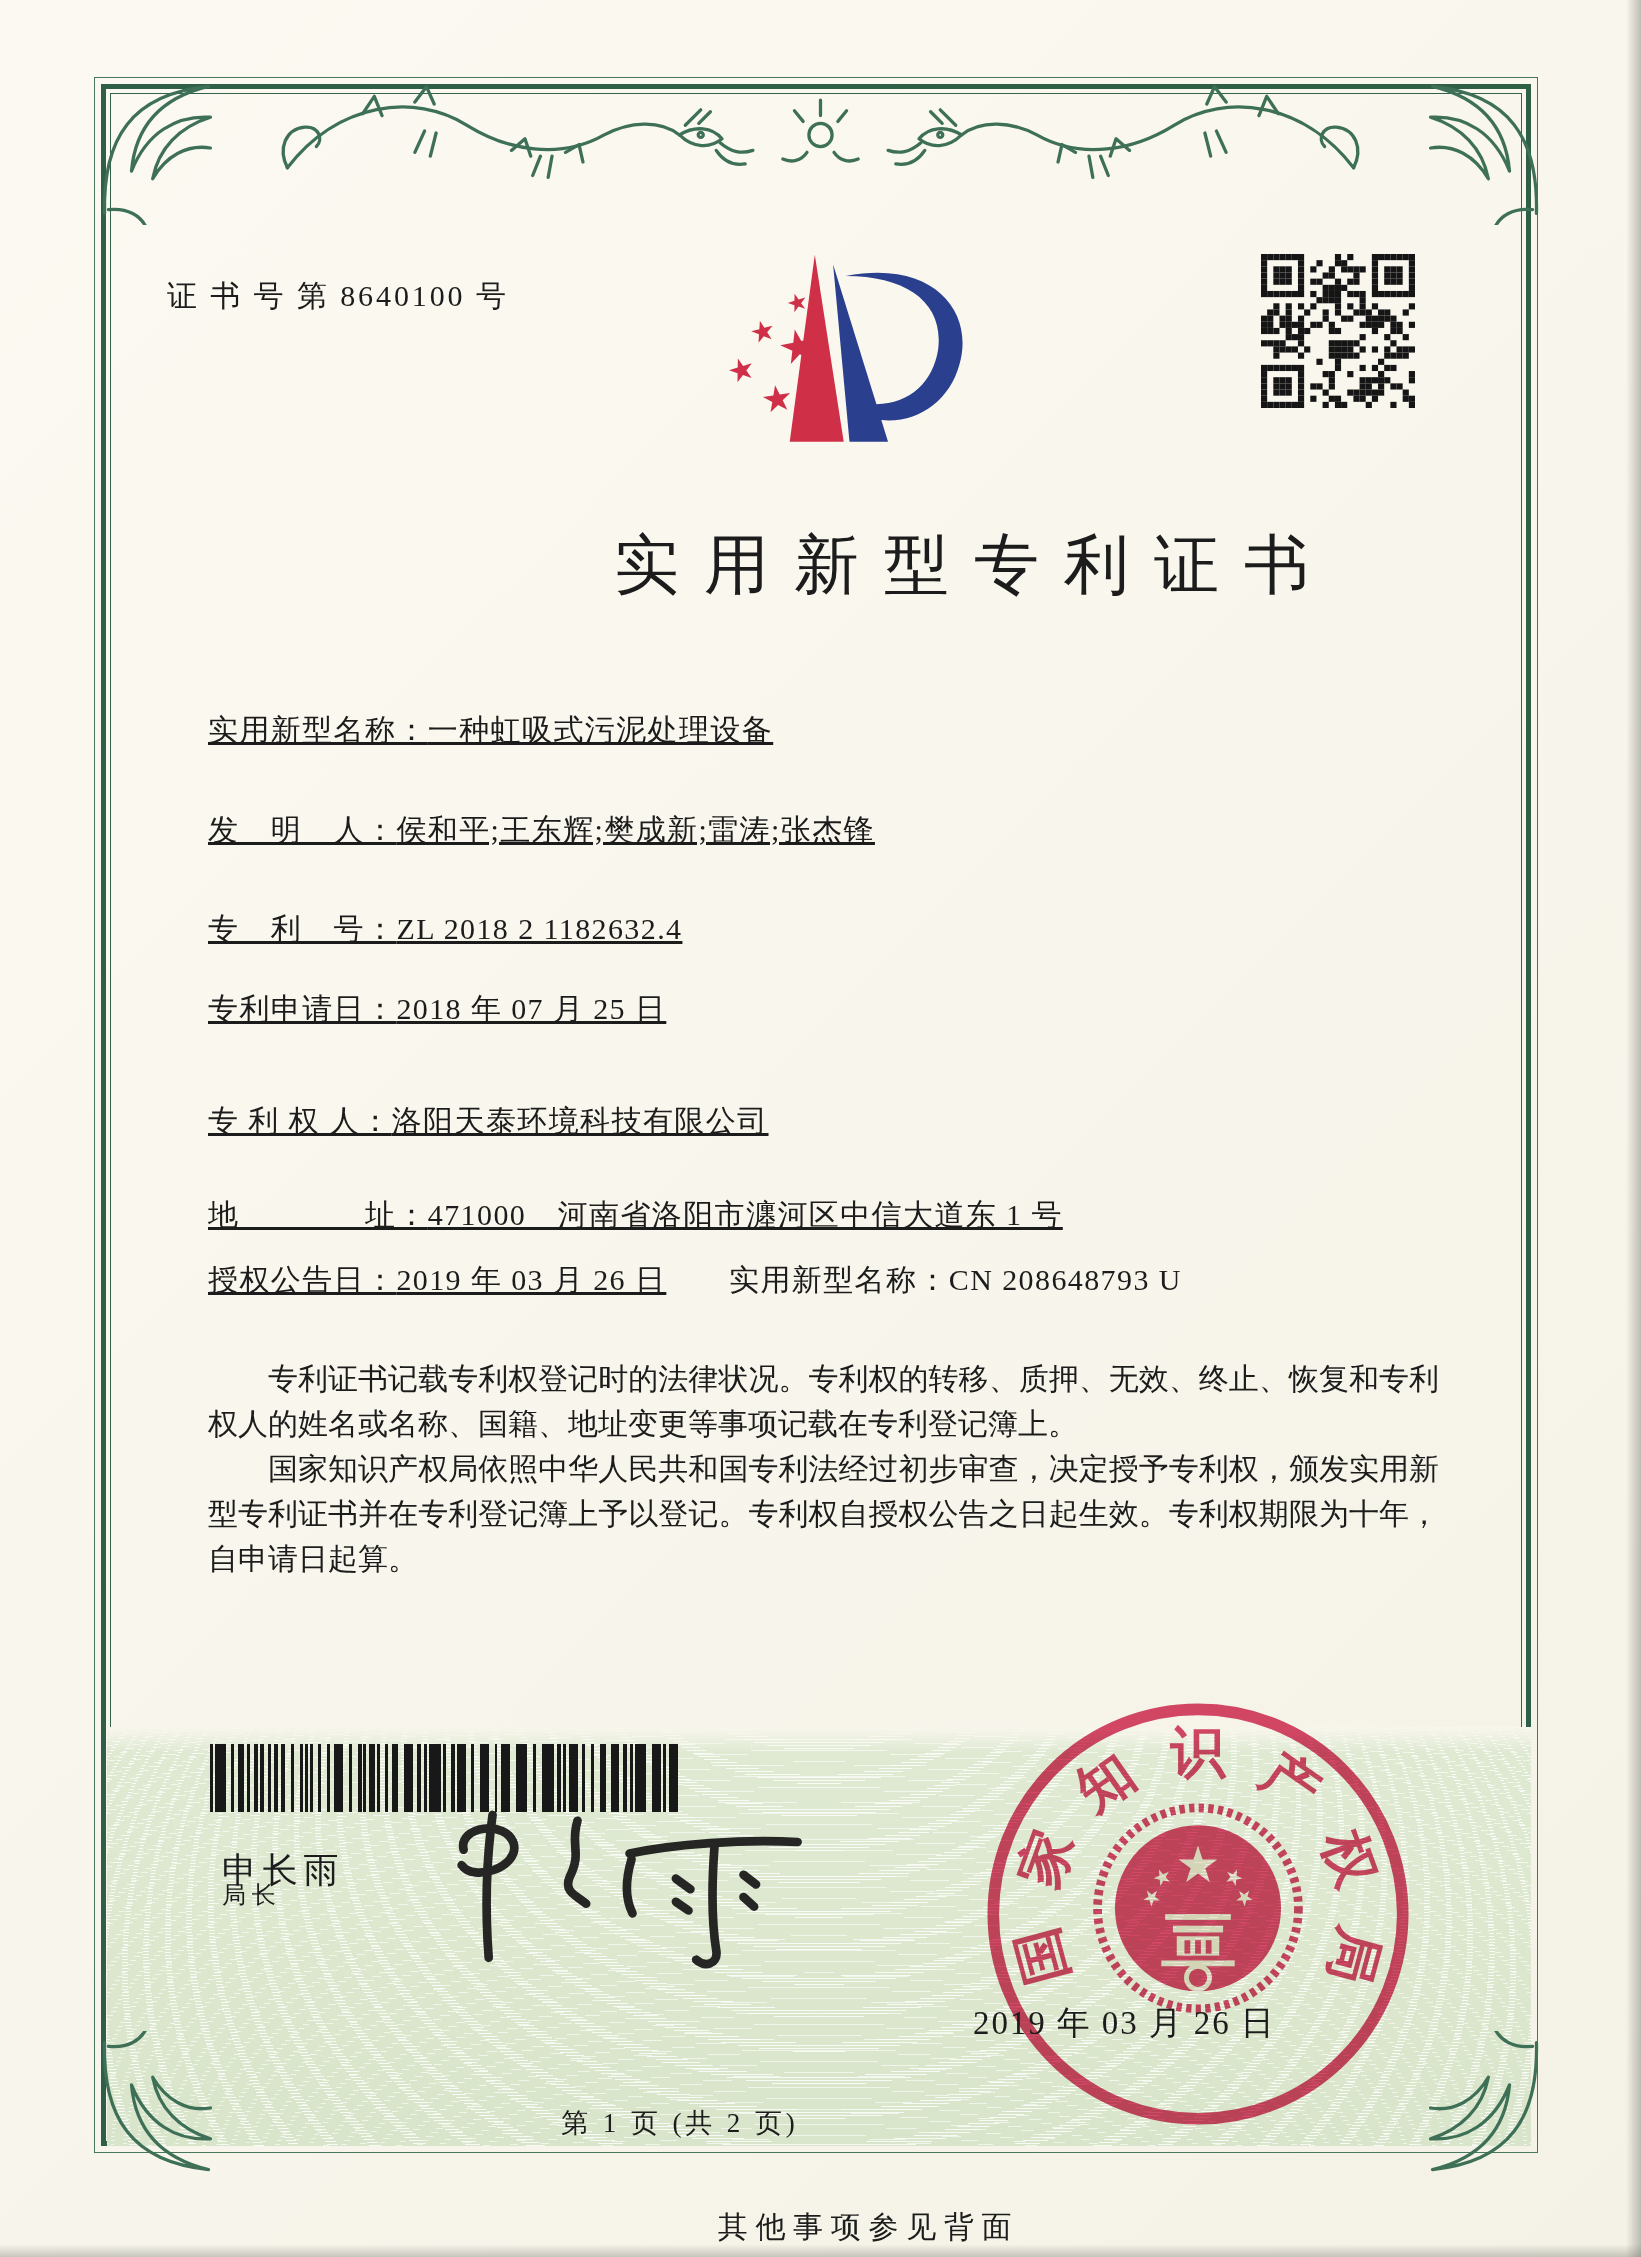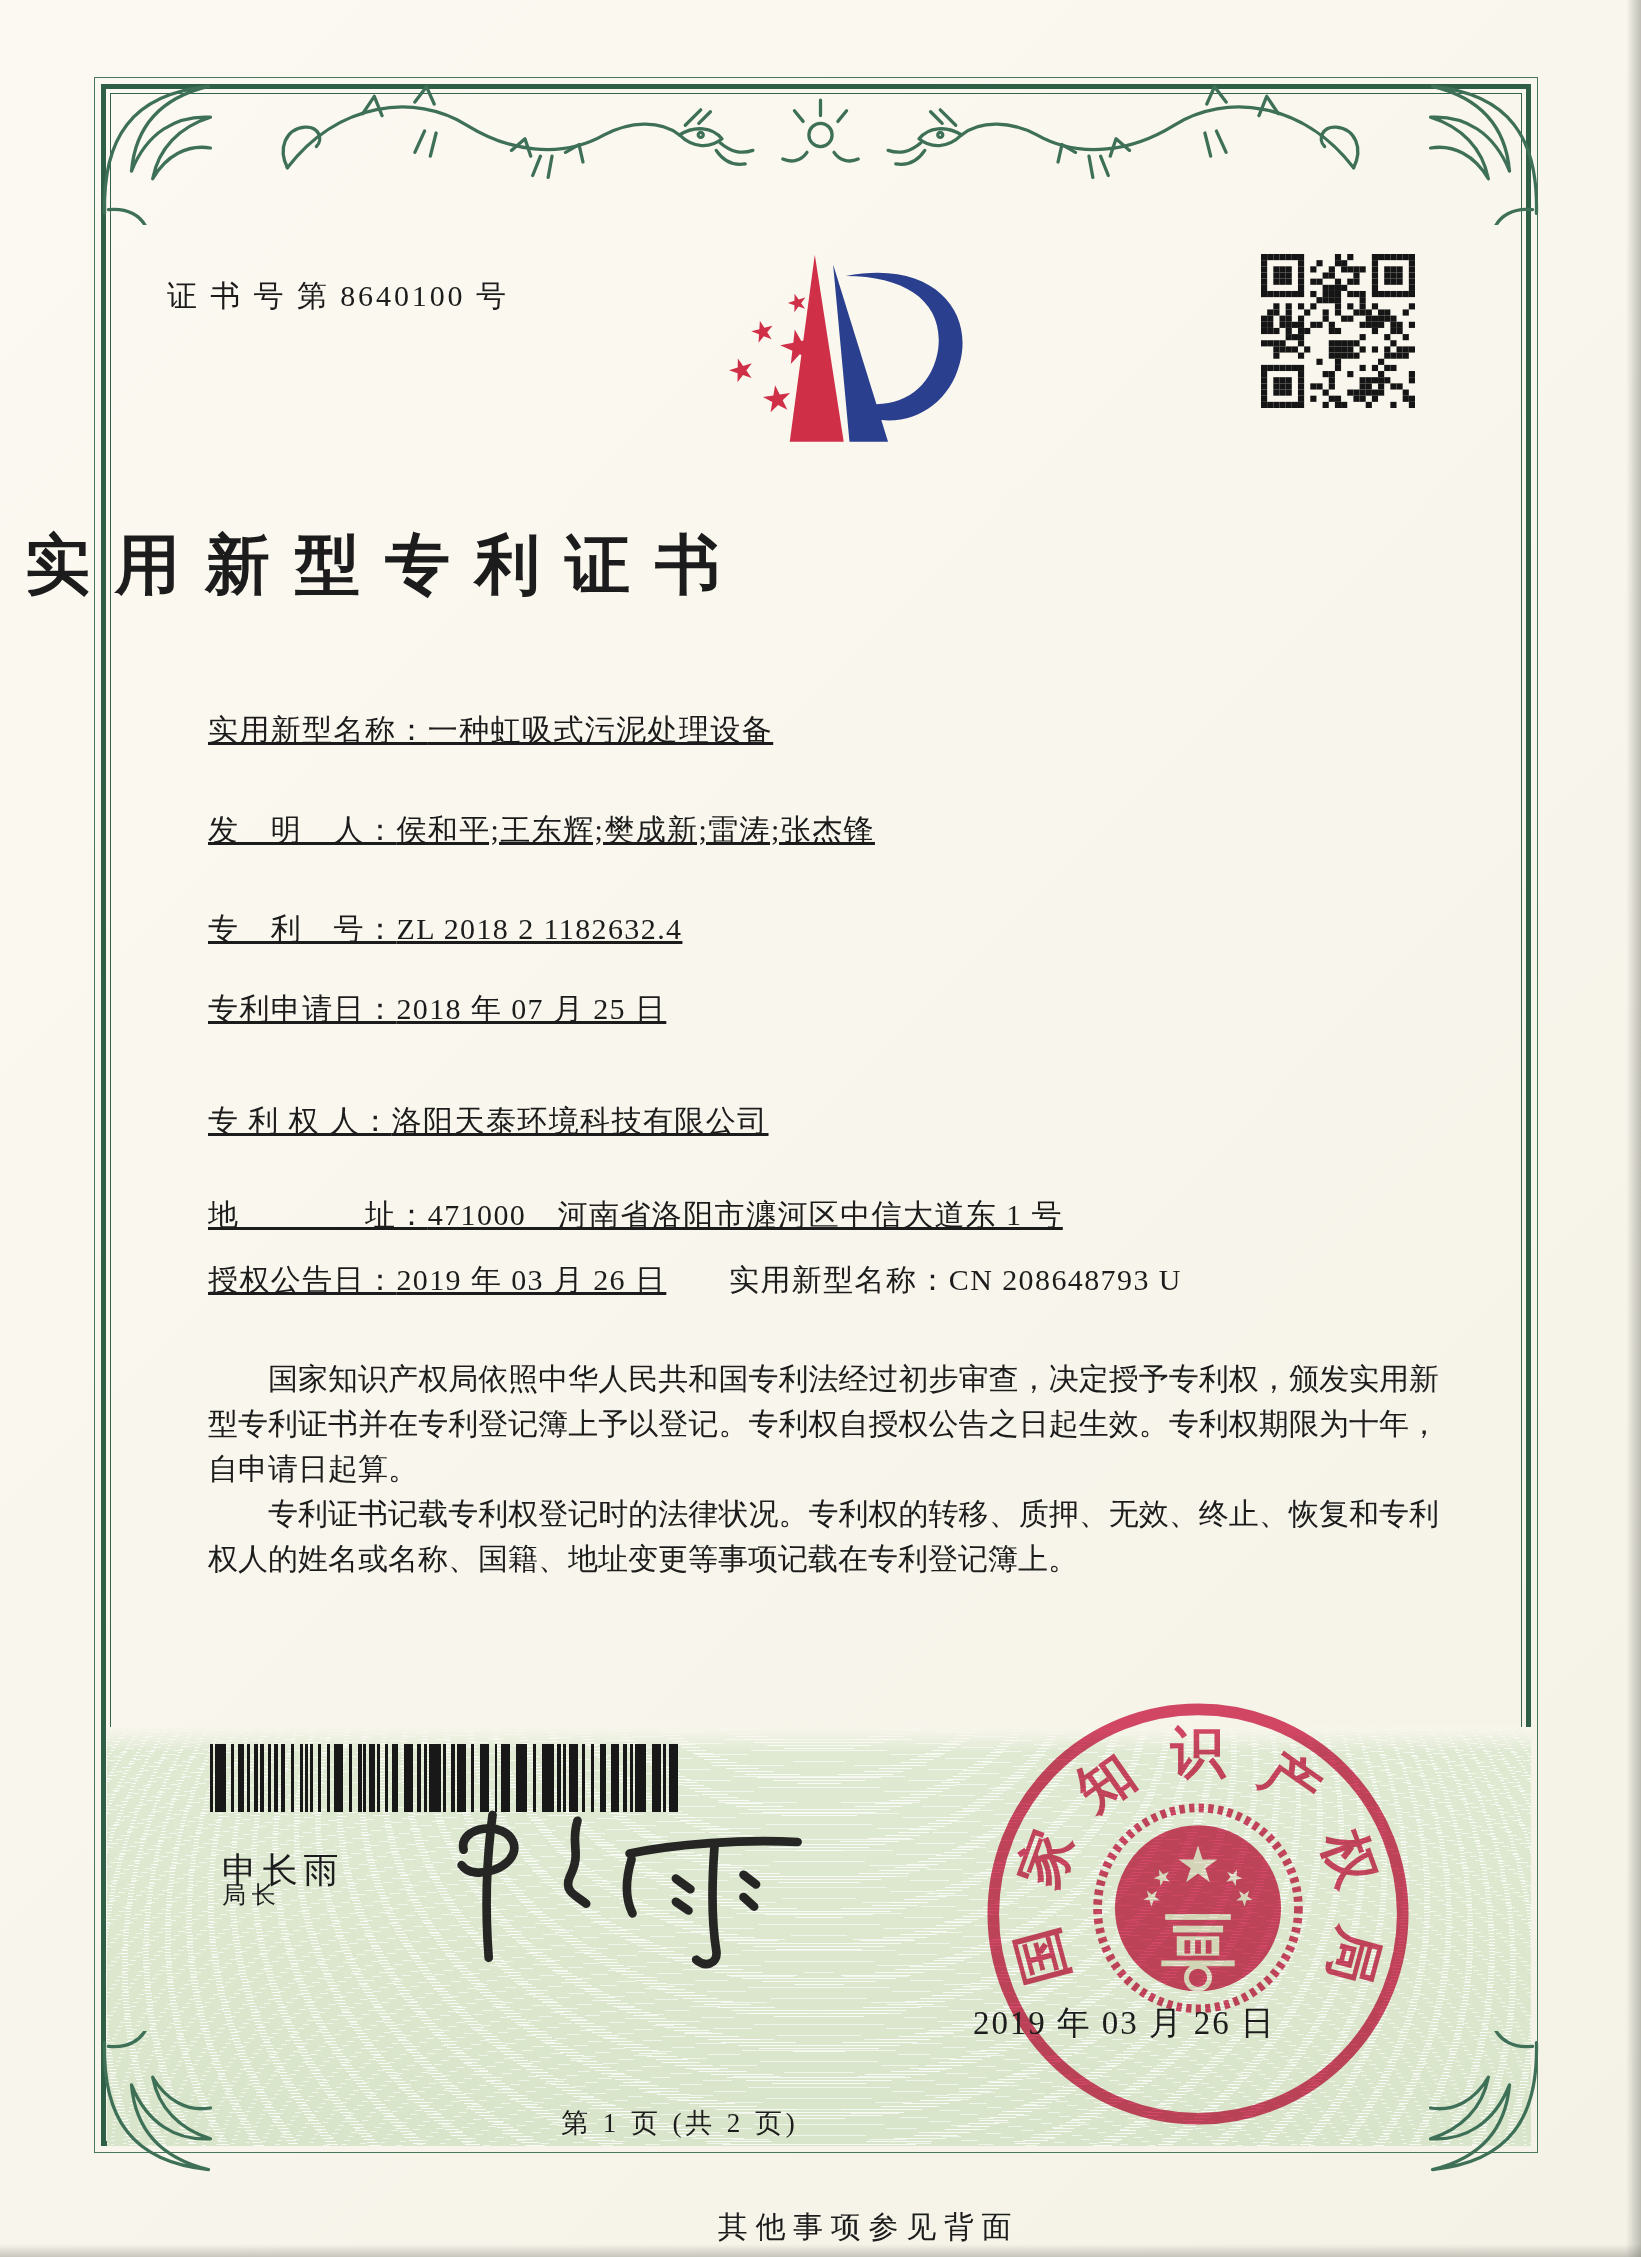"实用新型专利证书" .title { font-weight: 700 -> 400; text-align: left -> right }
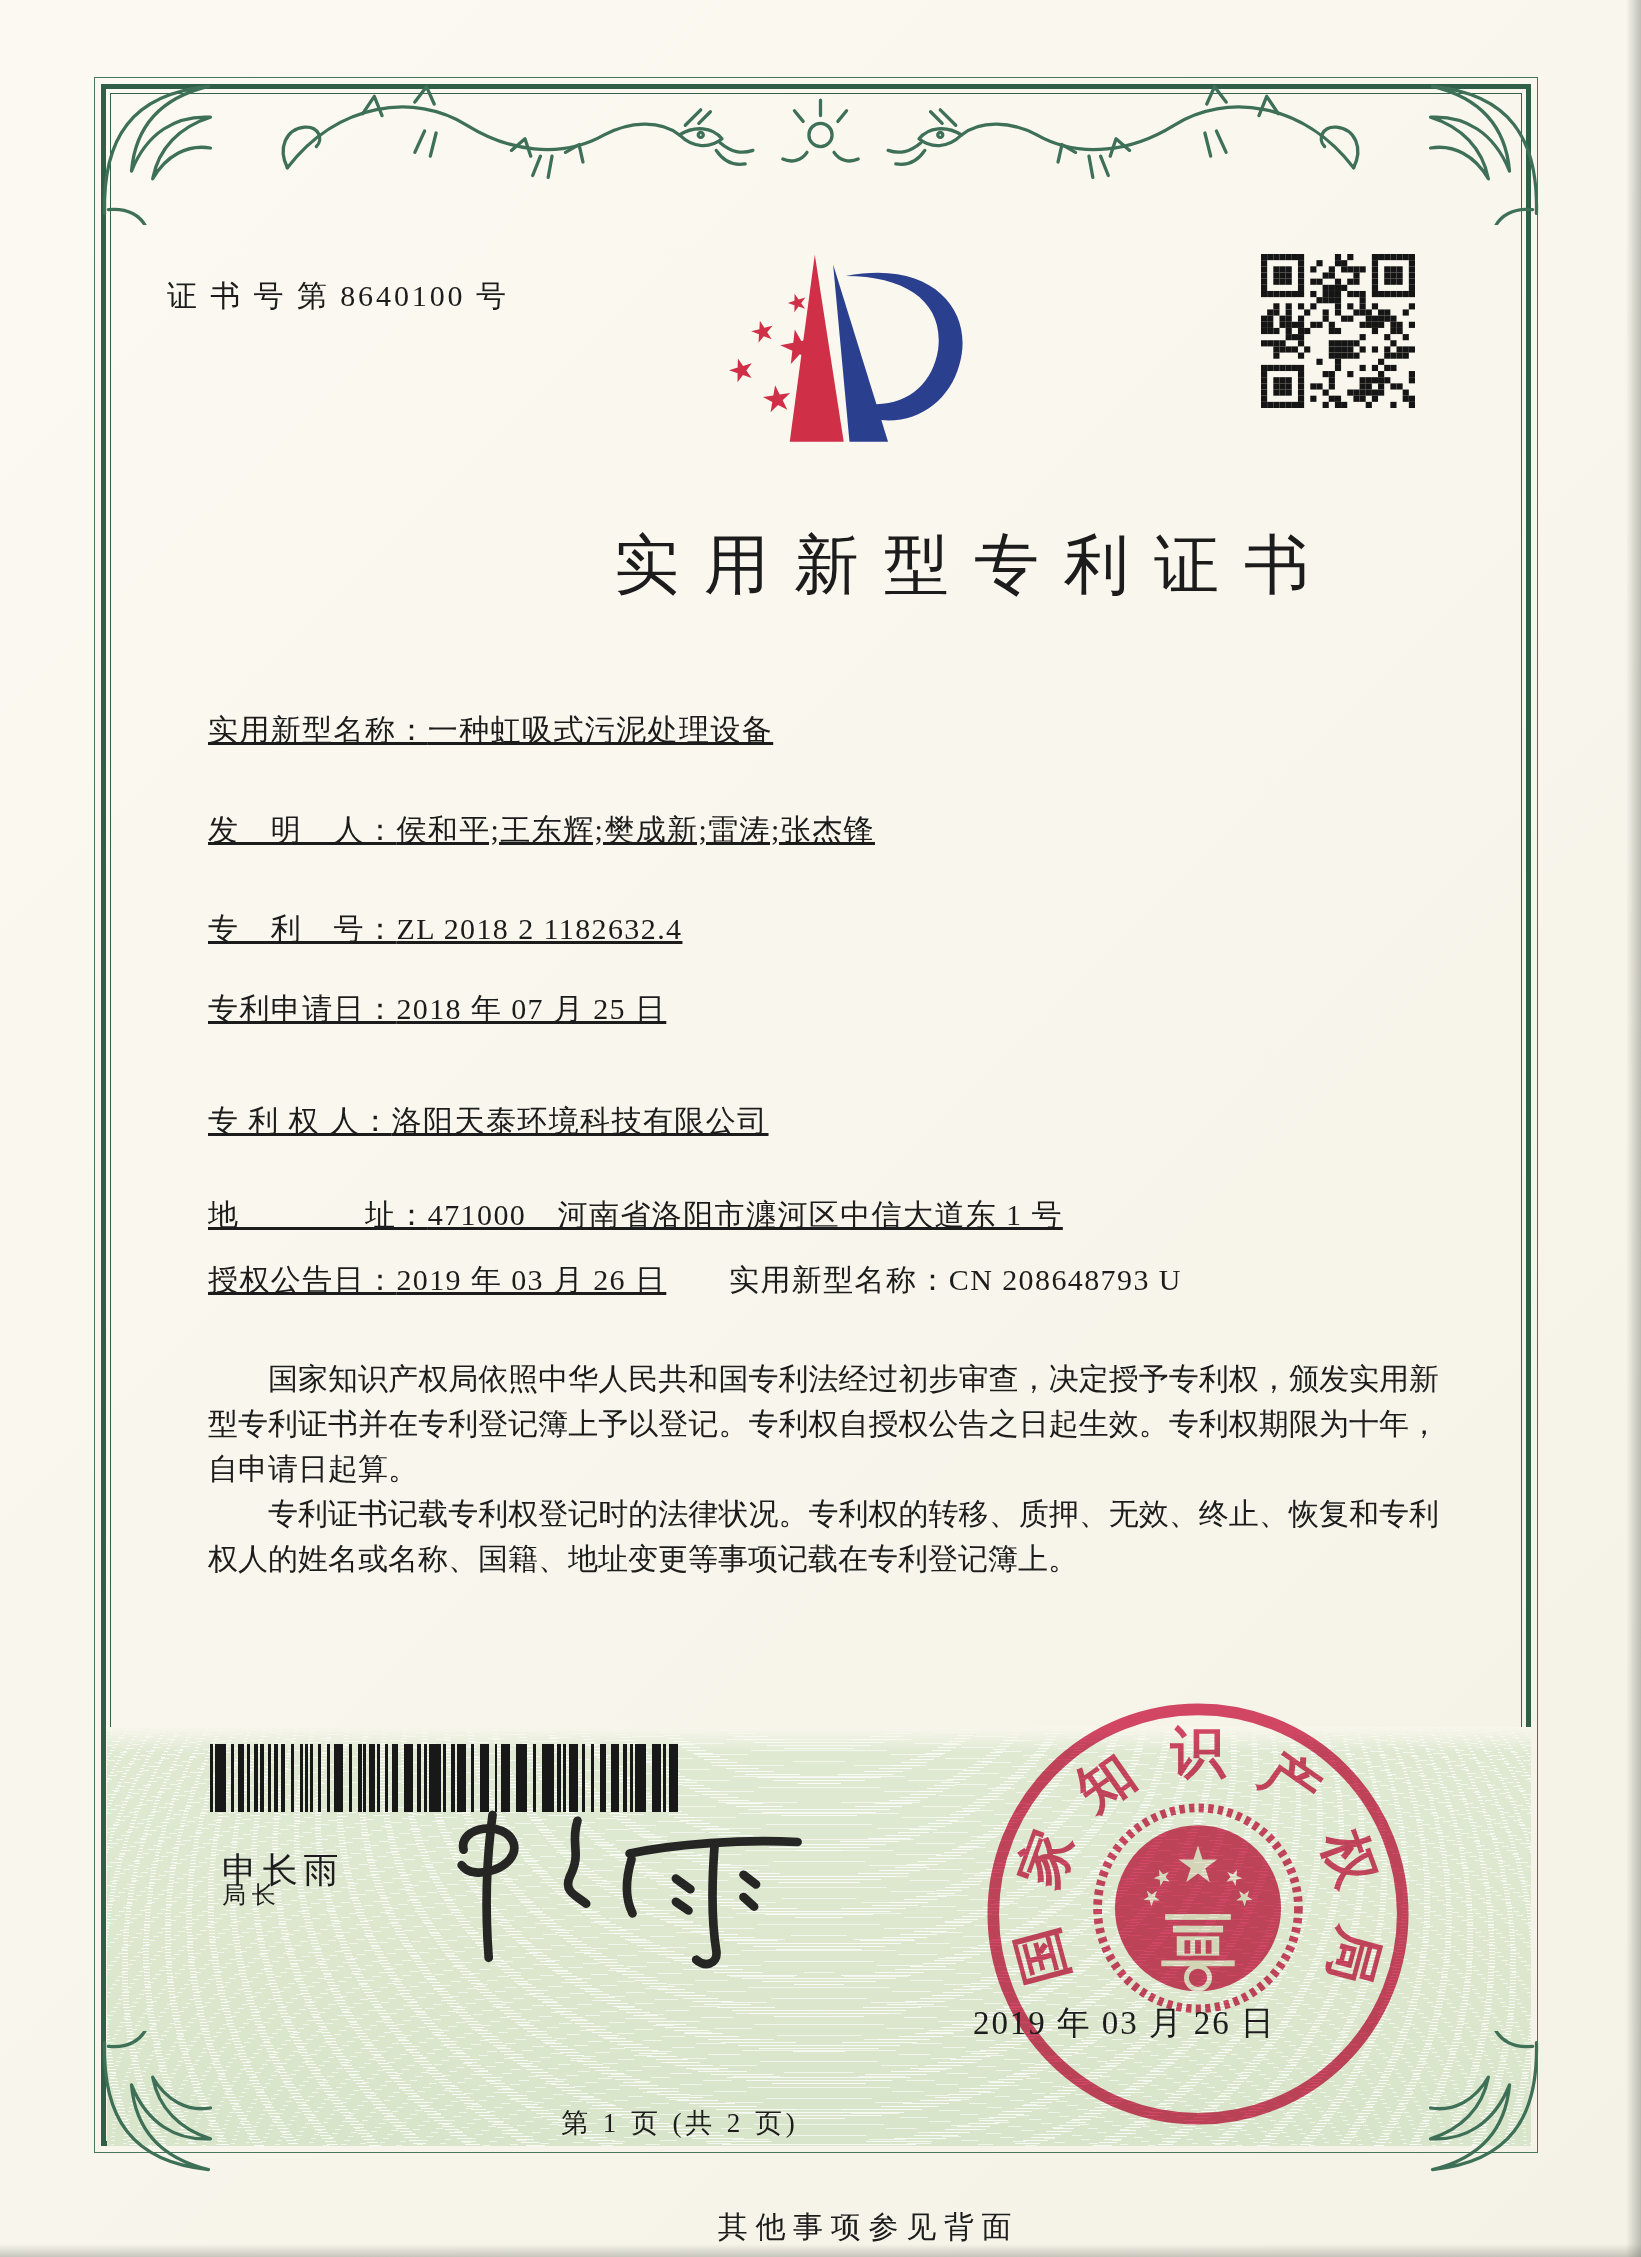"国家知识产权局依照中华人民共和国专利法经过初步审查，决定授予专利权，颁发实用新型" p { order: before "专利证书记载专利权登记时的法律状况。专利权的转移、质押、无效、终止、恢复和专利权" -> after "专利证书记载专利权登记时的法律状况。专利权的转移、质押、无效、终止、恢复和专利权" }
